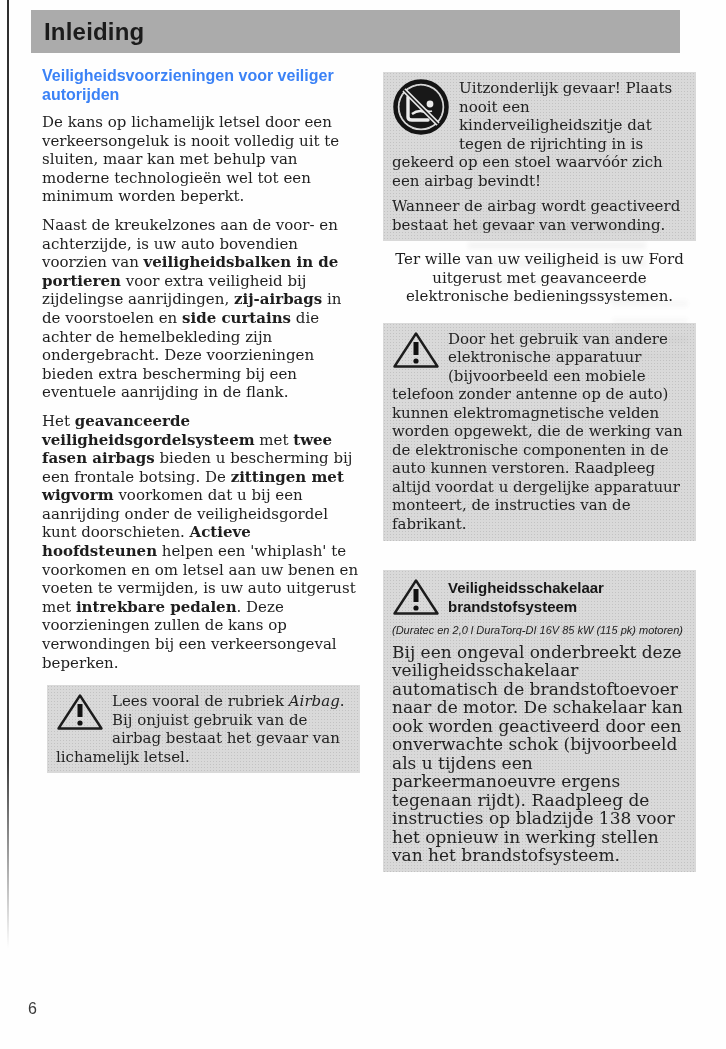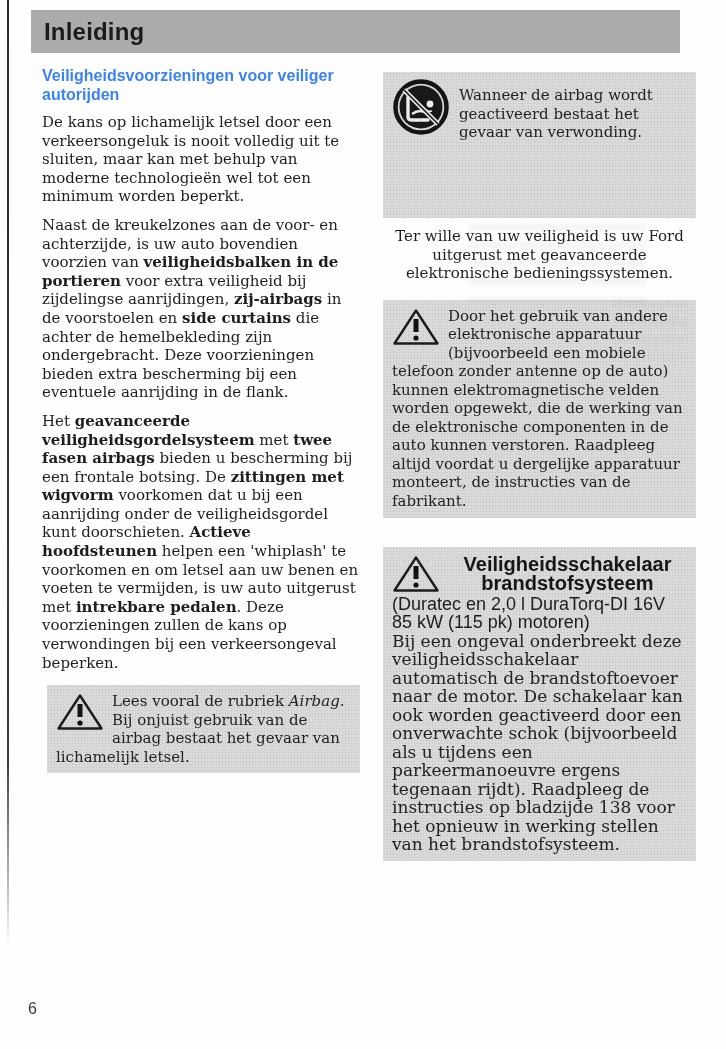"Uitzonderlijk gevaar! Plaats nooit een" p { html: none -> <p>Uitzonderlijk gevaar! Plaats nooit een kinderveiligheidszitje dat tegen de rijrichting in is gekeerd op een stoel waarvóór zich een airbag bevindt!</p> }
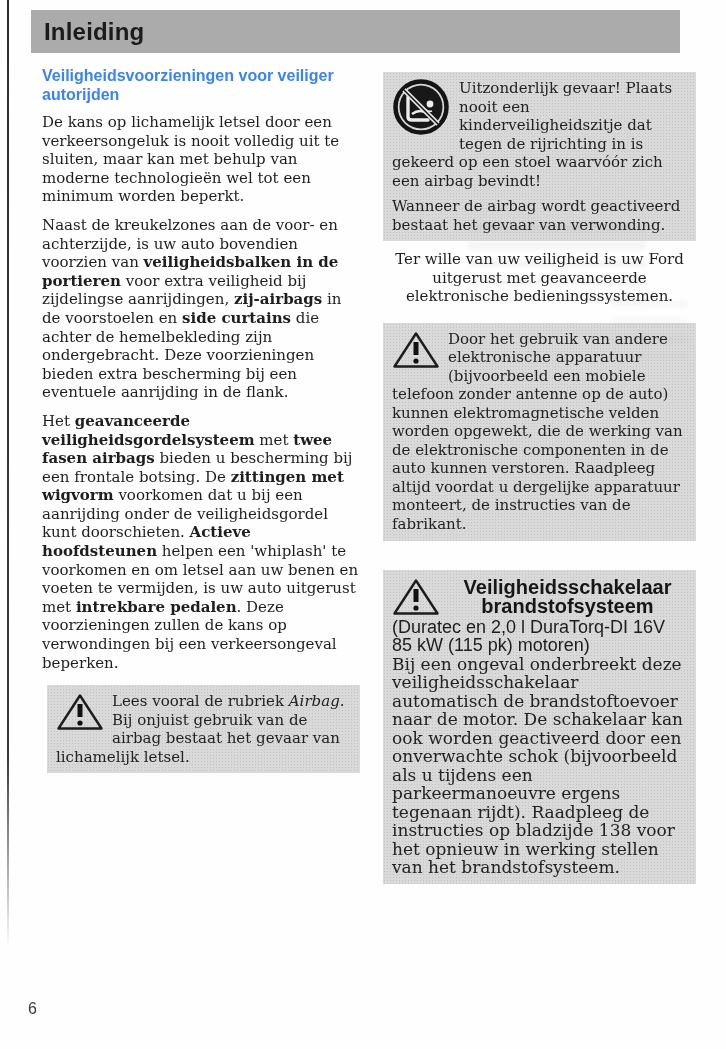"Veiligheidsschakelaar" .boxtitle { font-size: 20px -> 15px; text-align: center -> none }
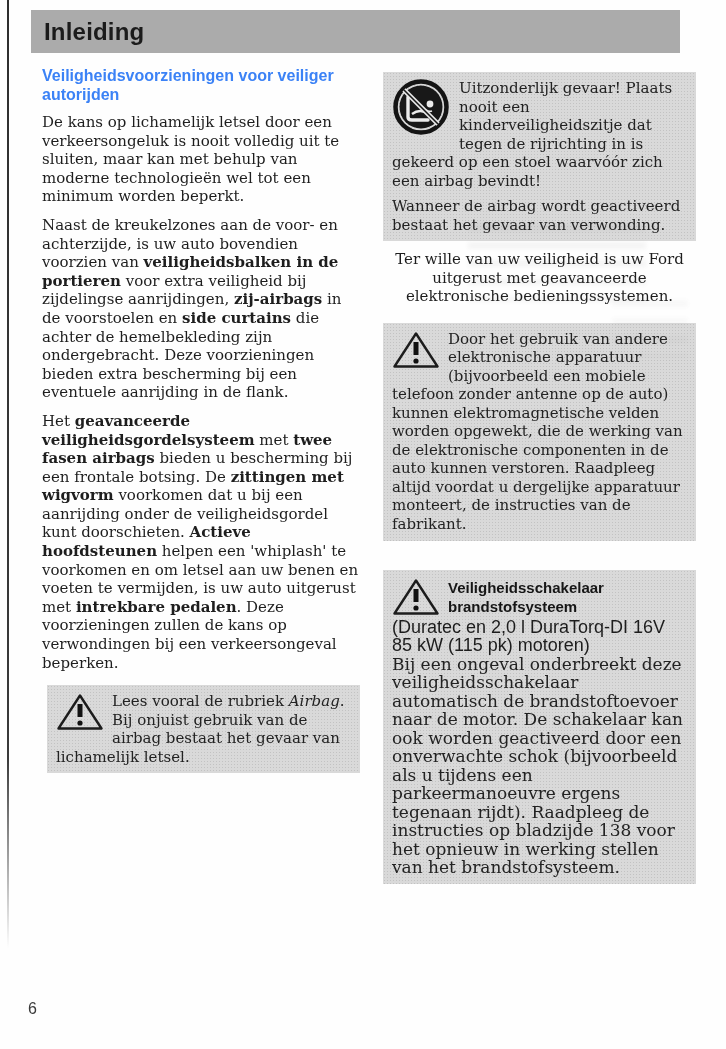"(Duratec en 2,0 l DuraTorq-DI" .boxsub { font-size: 18px -> 11px; font-style: none -> italic; line-height: 18px -> 24px }
